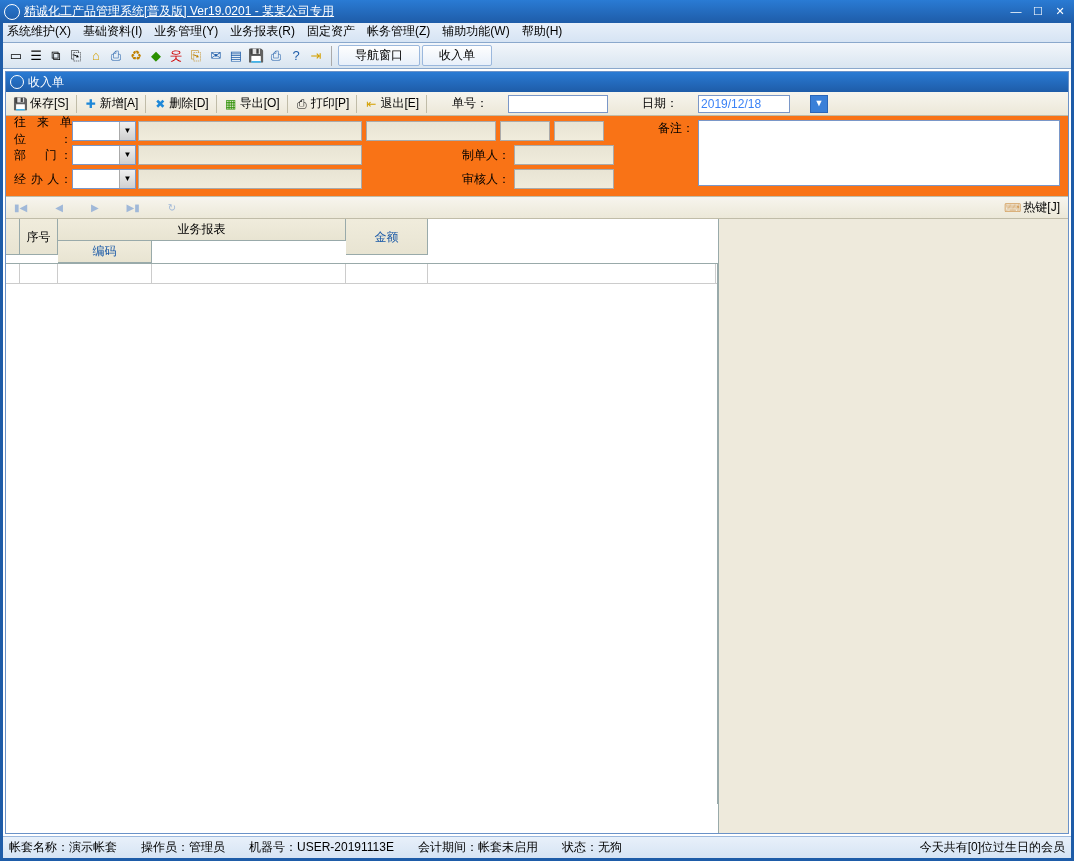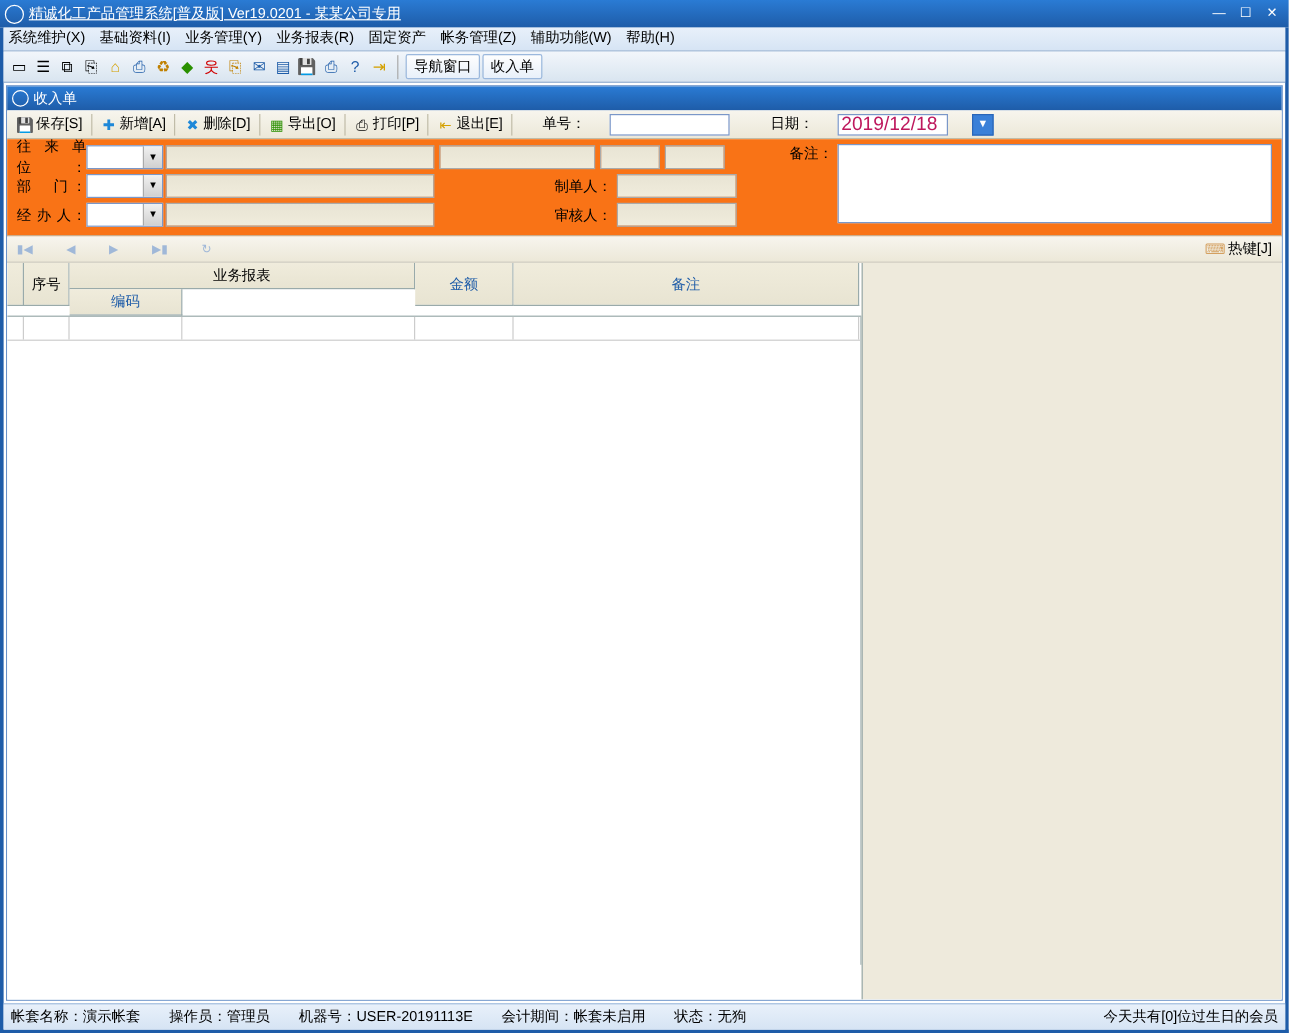"导航窗口" .tbbtn { padding: 1px 6px -> 1px 16px }
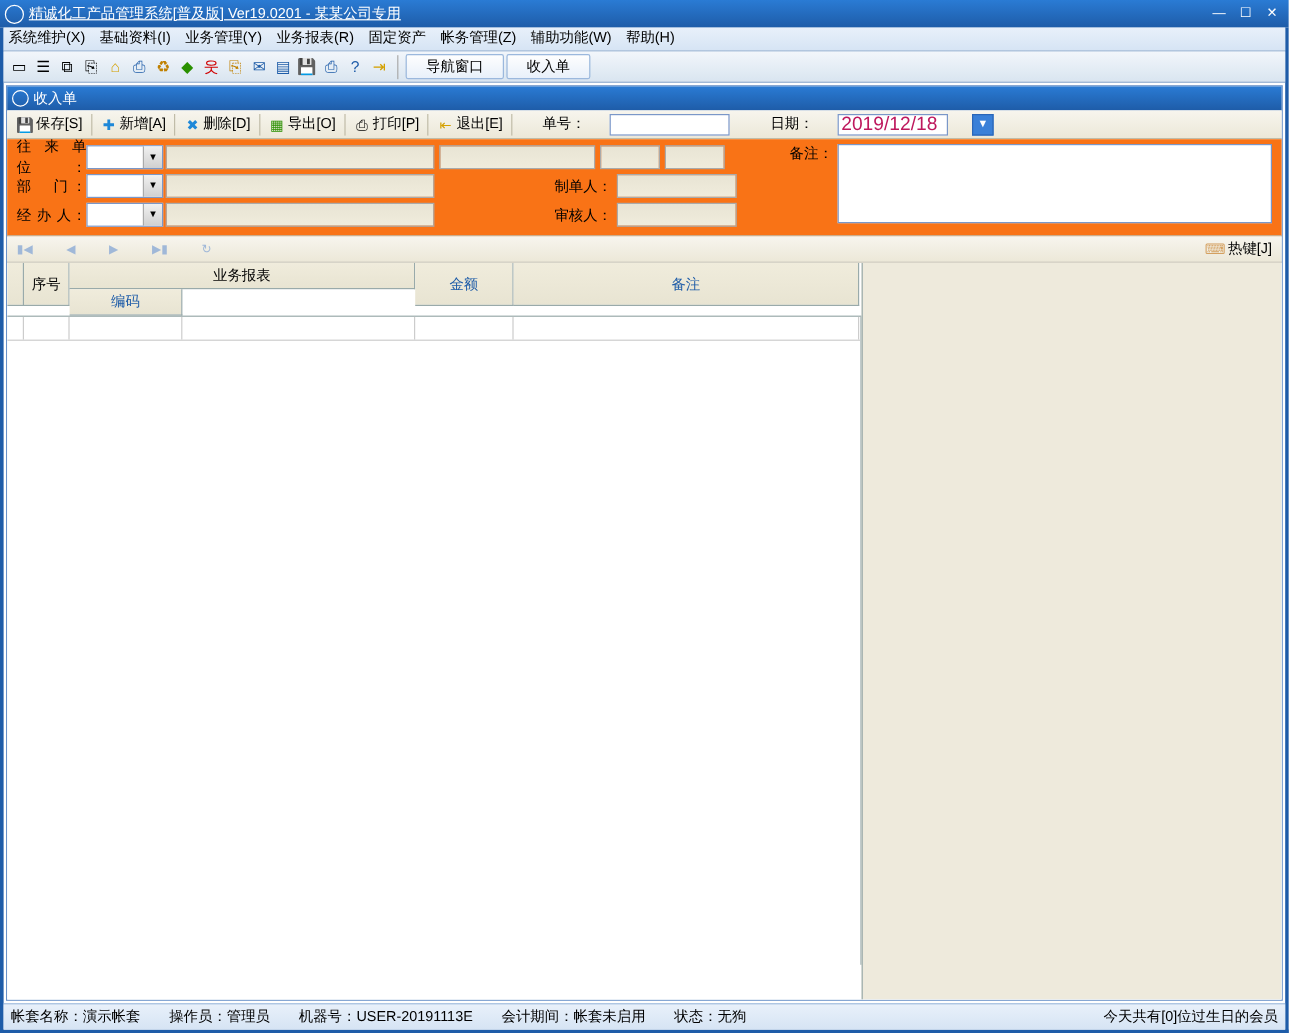"2019/12/18" .dateinput { color: #be185d -> #3b82f6; font-size: 16px -> 12px }
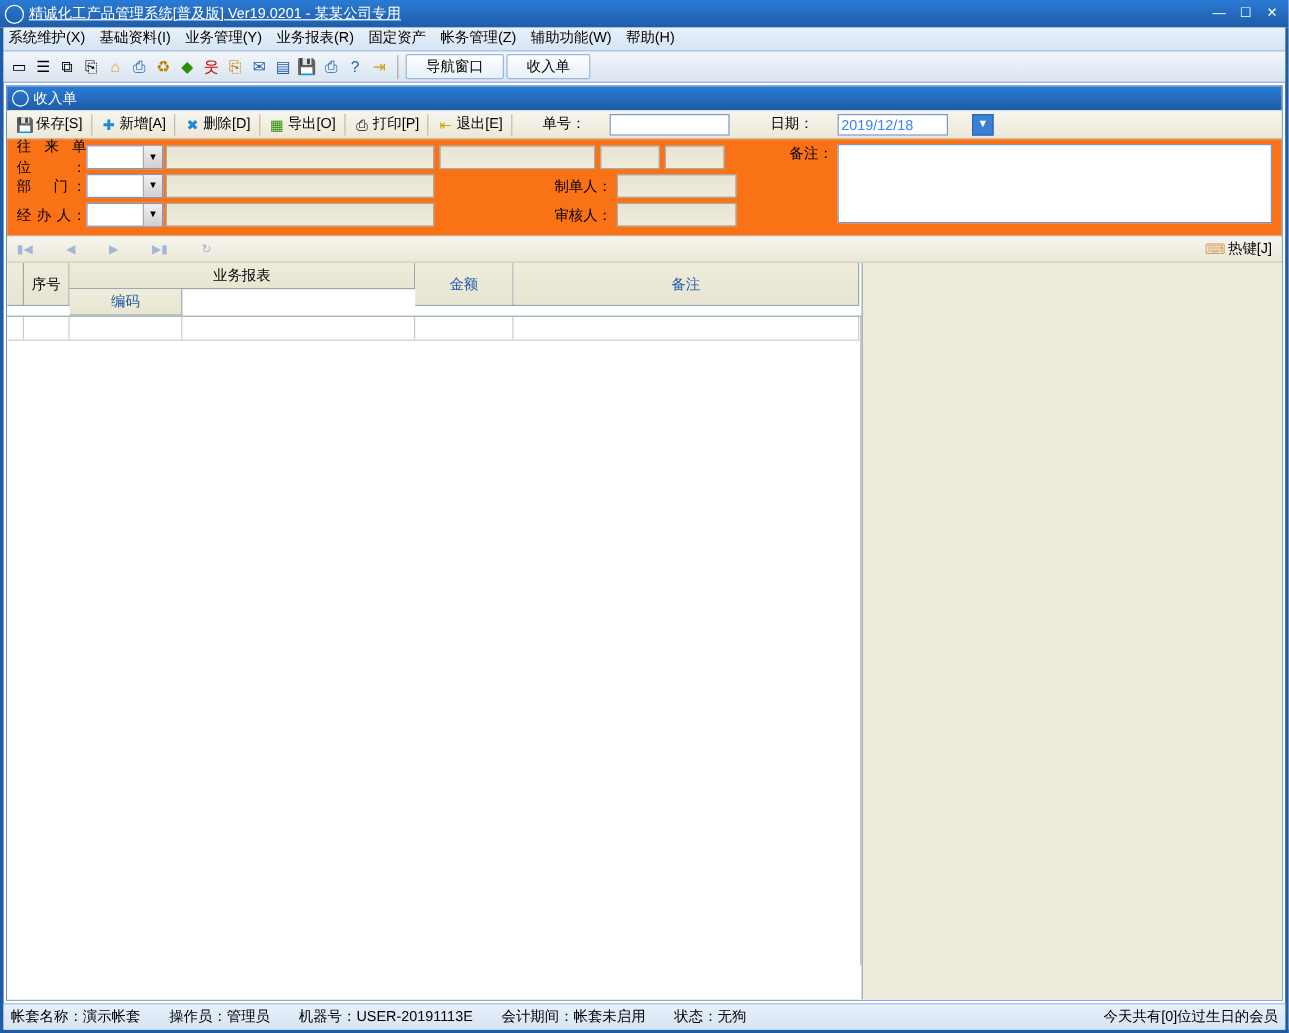"备注" div.ghcell { html: <div>备注</div> -> none }
